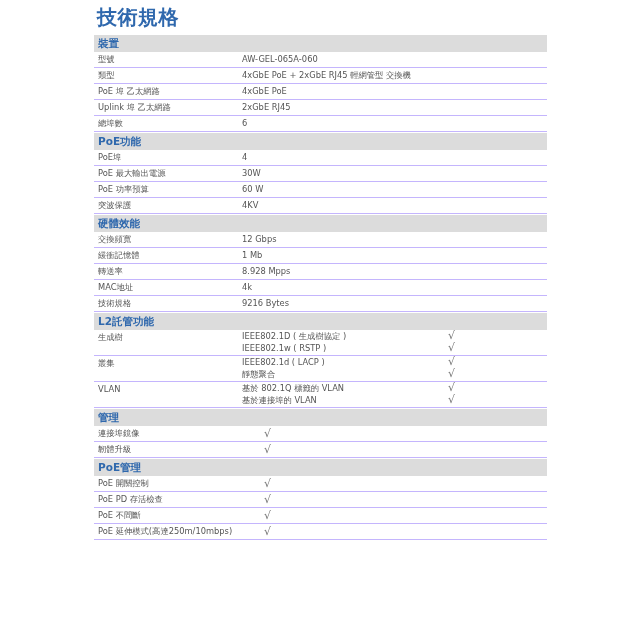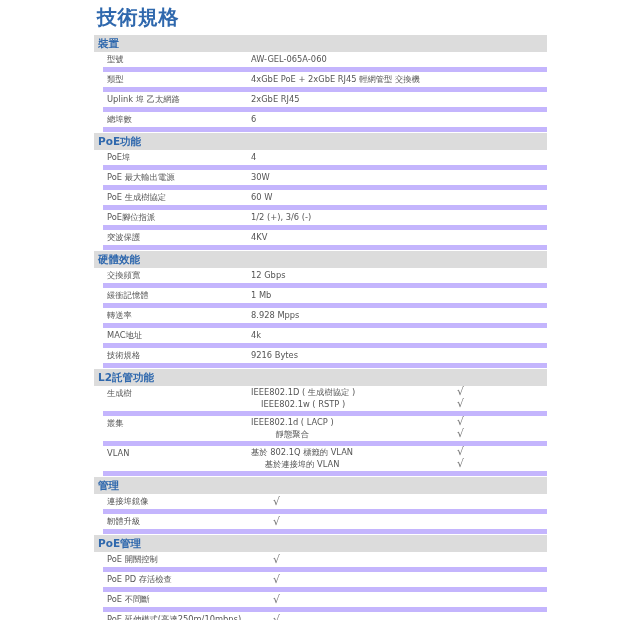"型號" .row { border-bottom: 5px solid #c4b5fd -> 1px solid #c4b5fd; margin-left: 9px -> none }
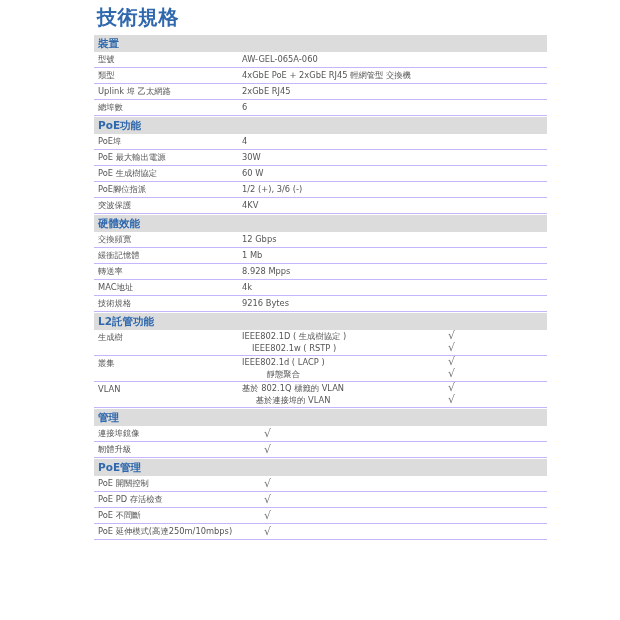"PoE 埠 乙太網路" div.row { html: none -> <div> <span>PoE 埠 乙太網路</span> <span>4xGbE PoE</span> </div> }
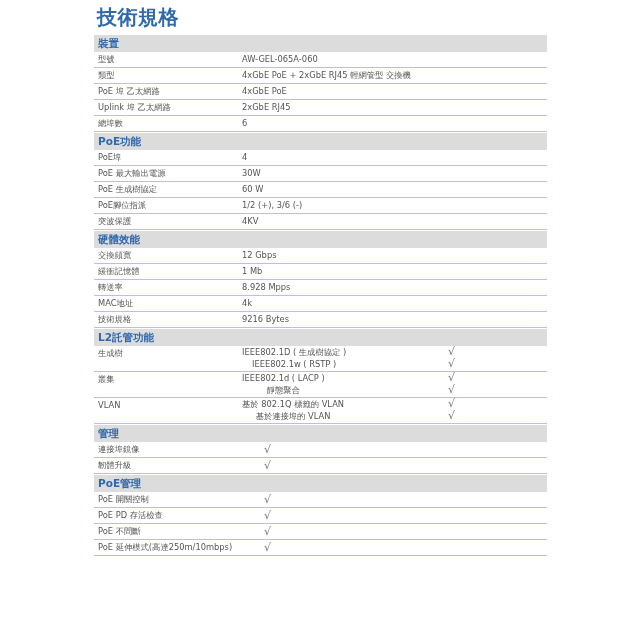"PoE 生成樹協定" span.k { text: 生成樹協定 -> 功率預算 }
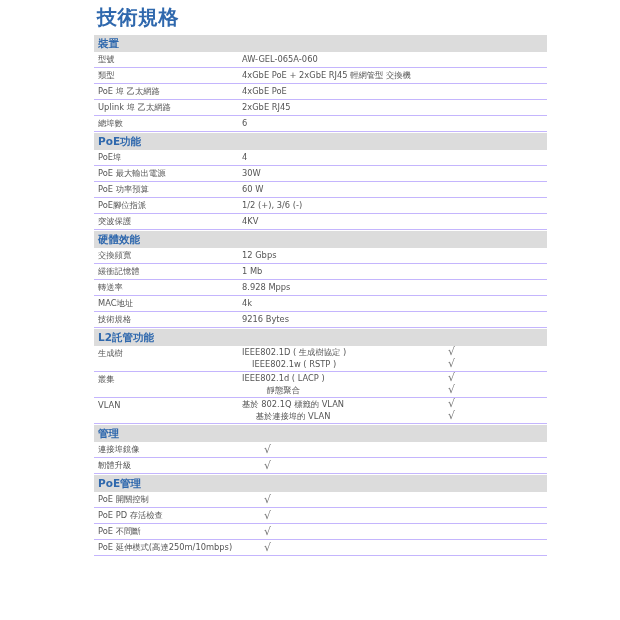"PoE腳位指派" div.row { html: <div> <span>PoE腳位指派</span> <span>1/2 (+), 3/6 (-)</span> </div> -> none }
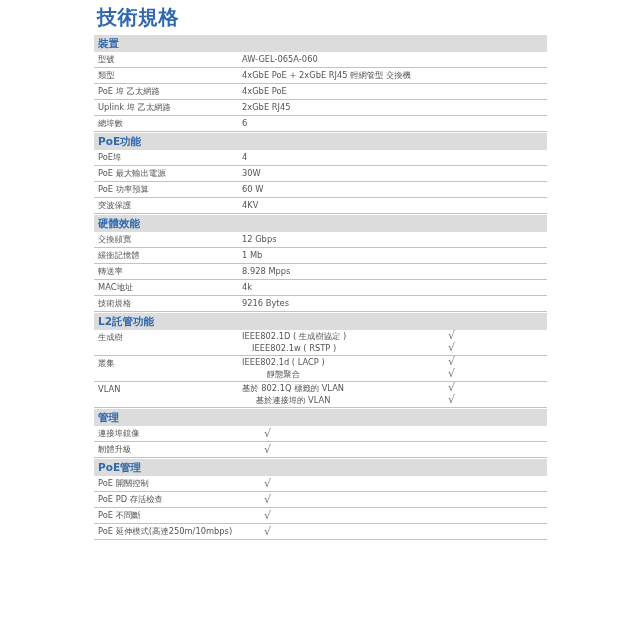"生成樹" .row.multi { text-align: center -> none }
